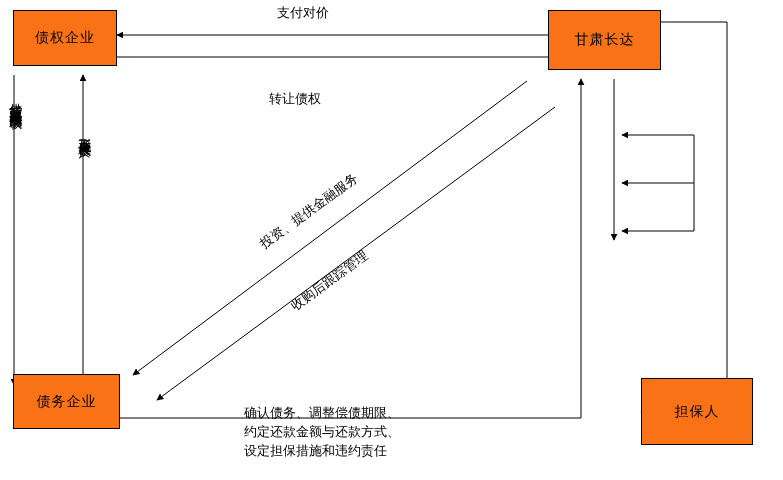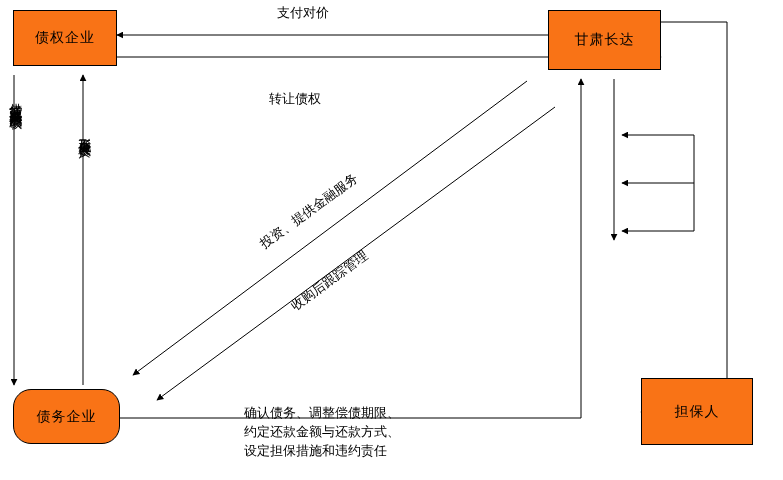"债务企业" div.node { border-radius: 18px -> none; top: 389px -> 374px }
